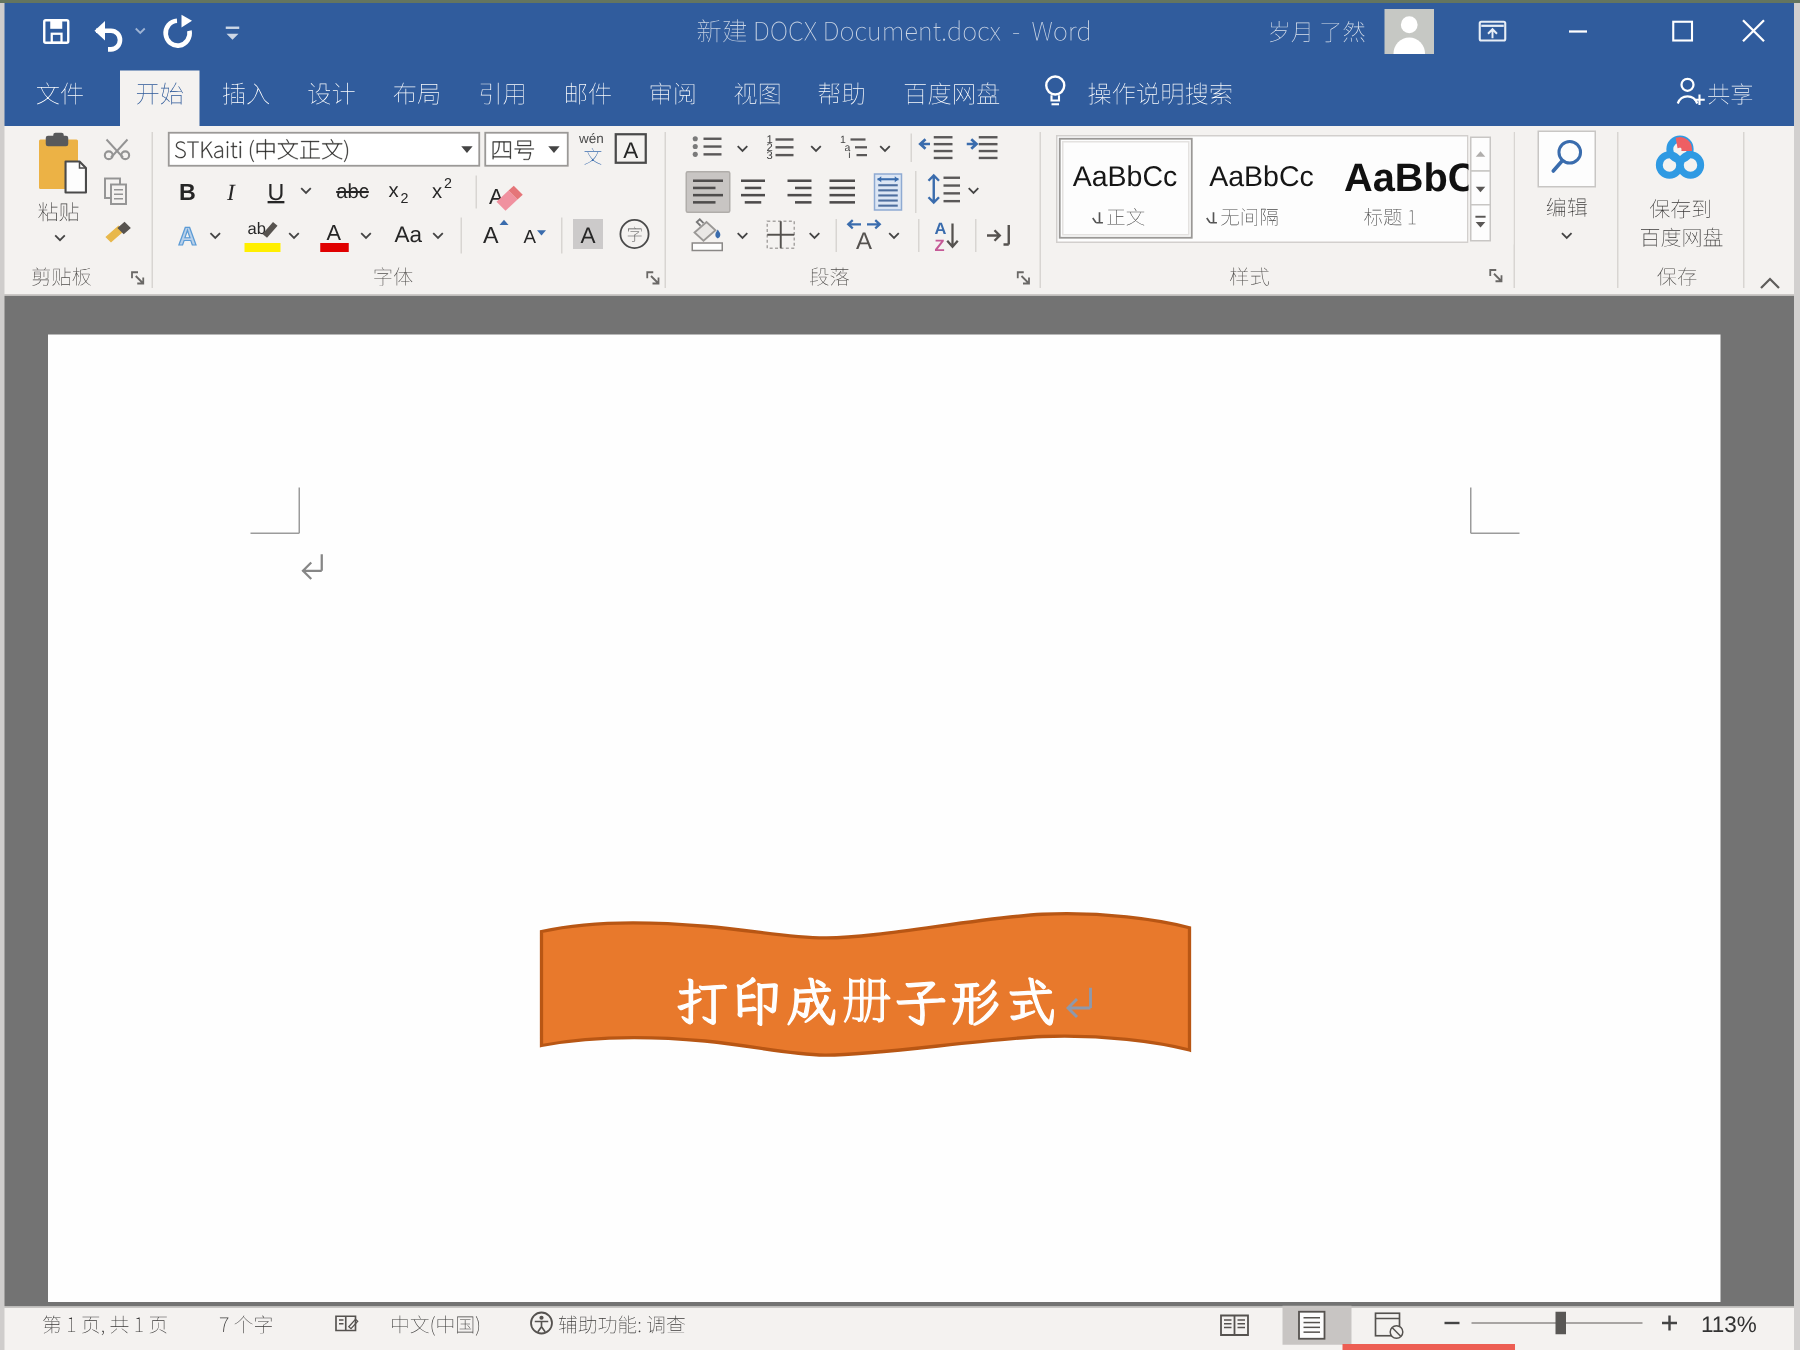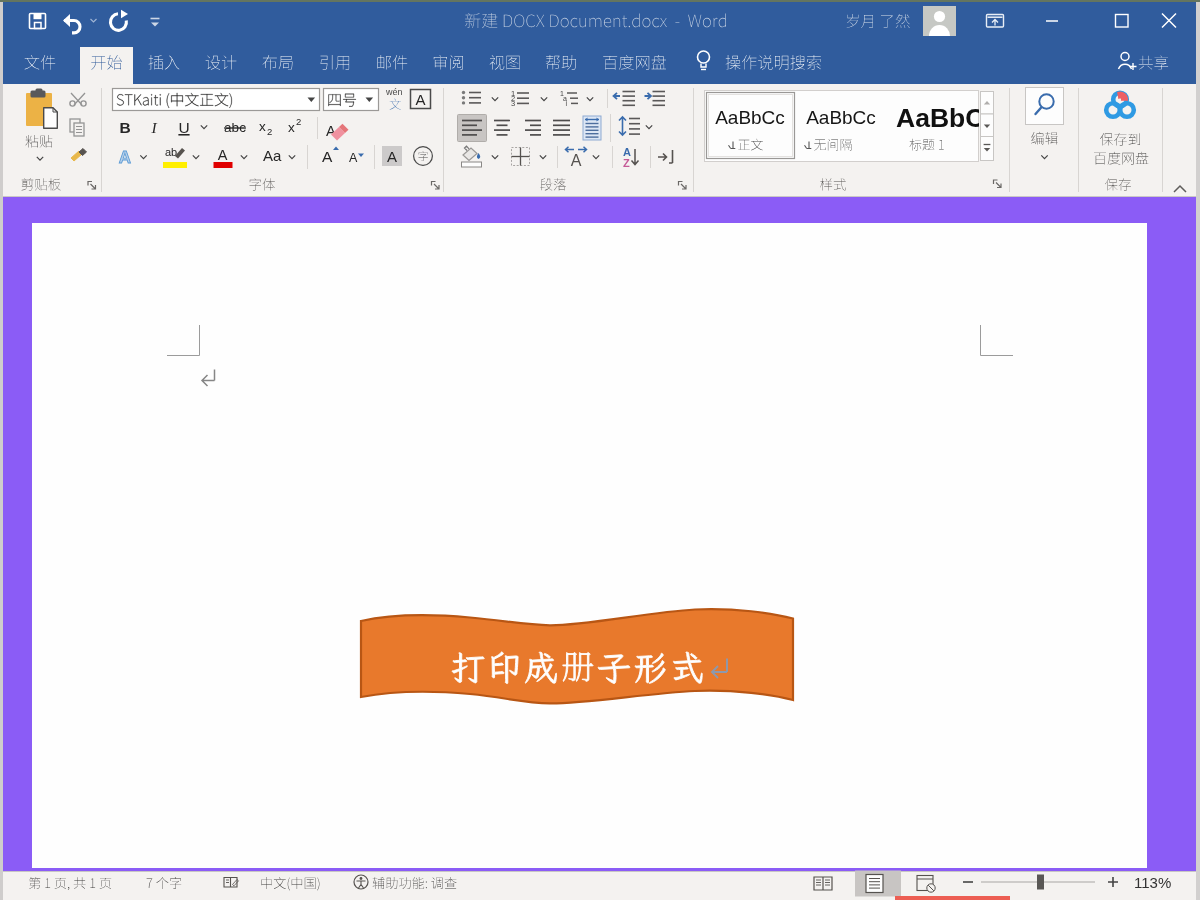"wén" #w { background: #8b5cf6 -> #737373 }
